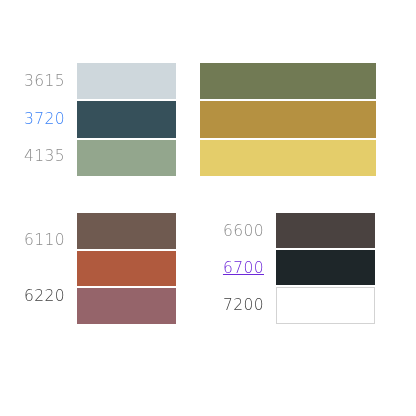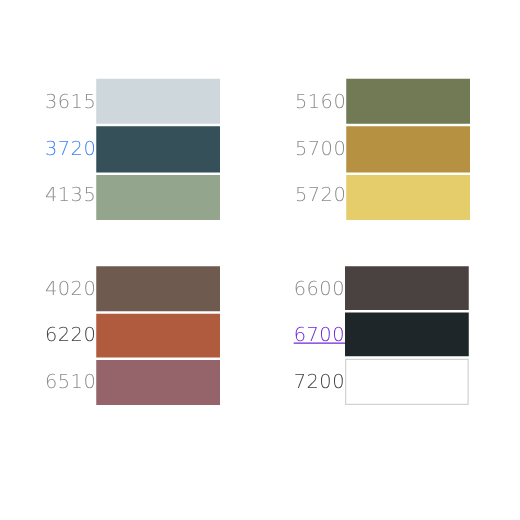"3615" .row-label { padding-right: none -> 12px }
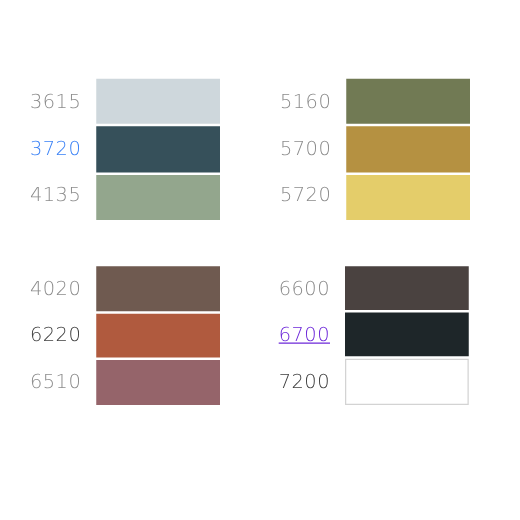"5160" div.labels { html: <div> <div>5160</div> <div>5700</div> <div>5720</div> </div> -> none }
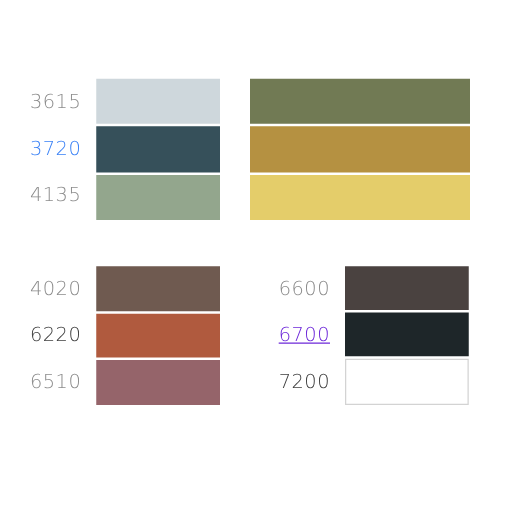"4020" div.row-label { text: 4020 -> 6110 }
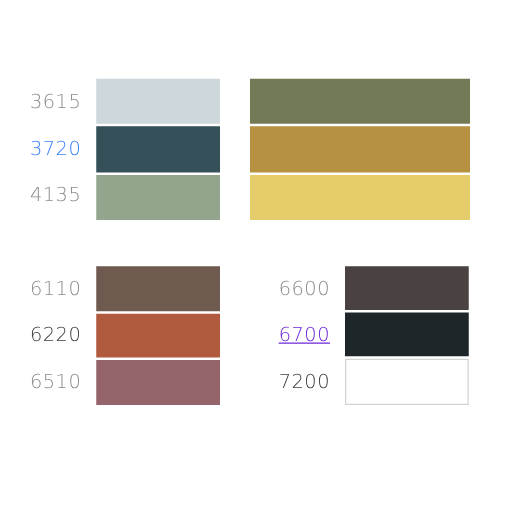"6510" div.row-label { html: <div>6510</div> -> none }
